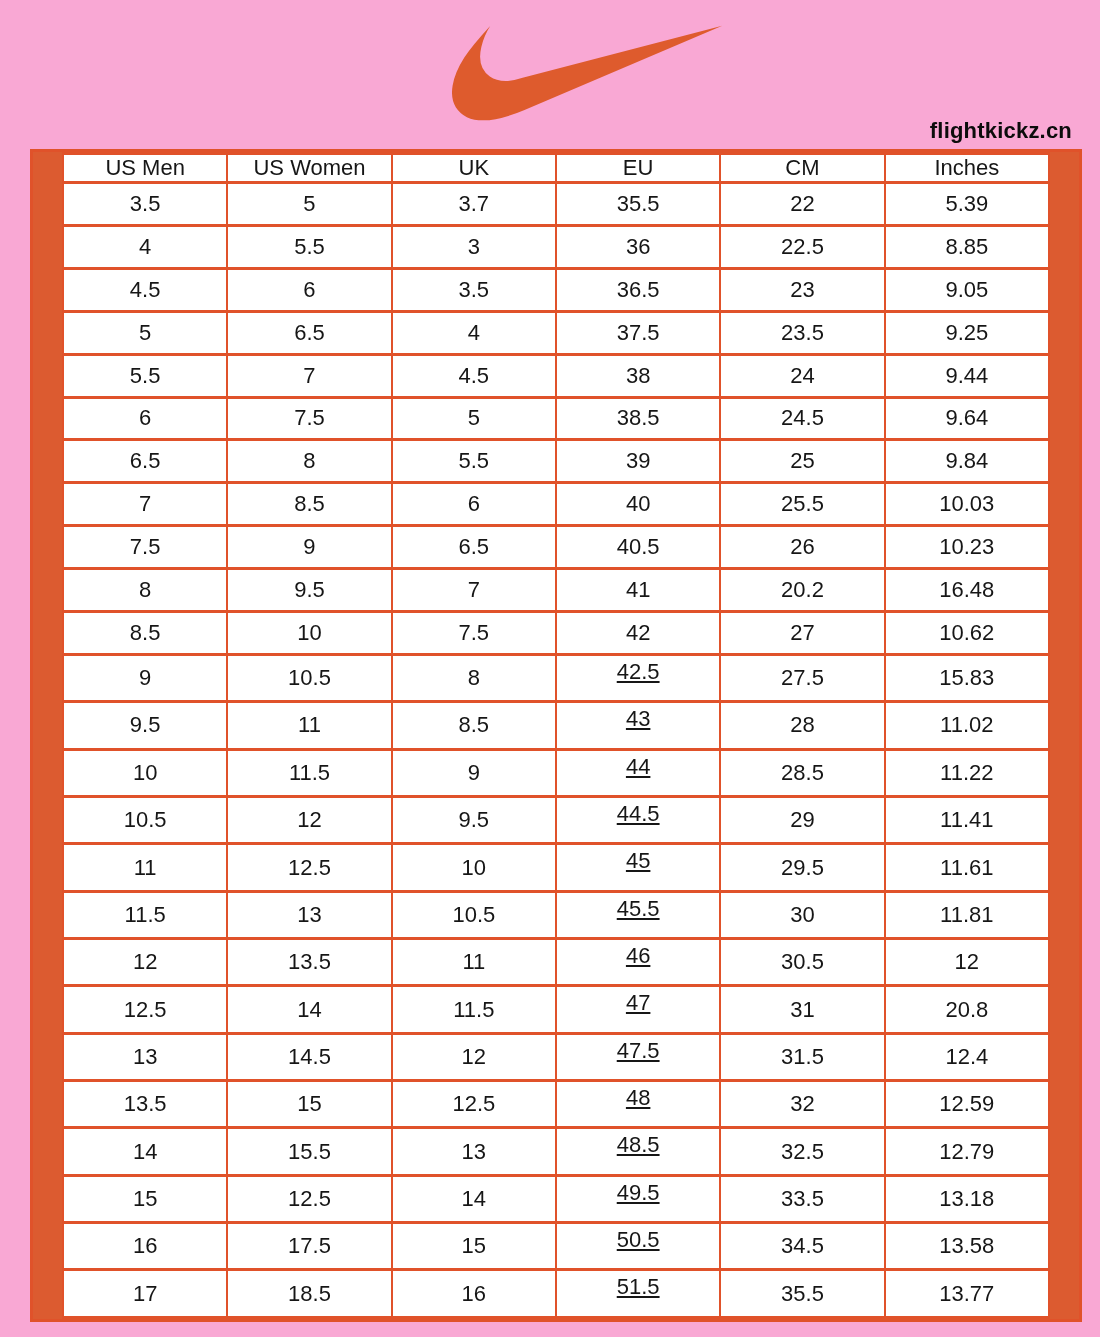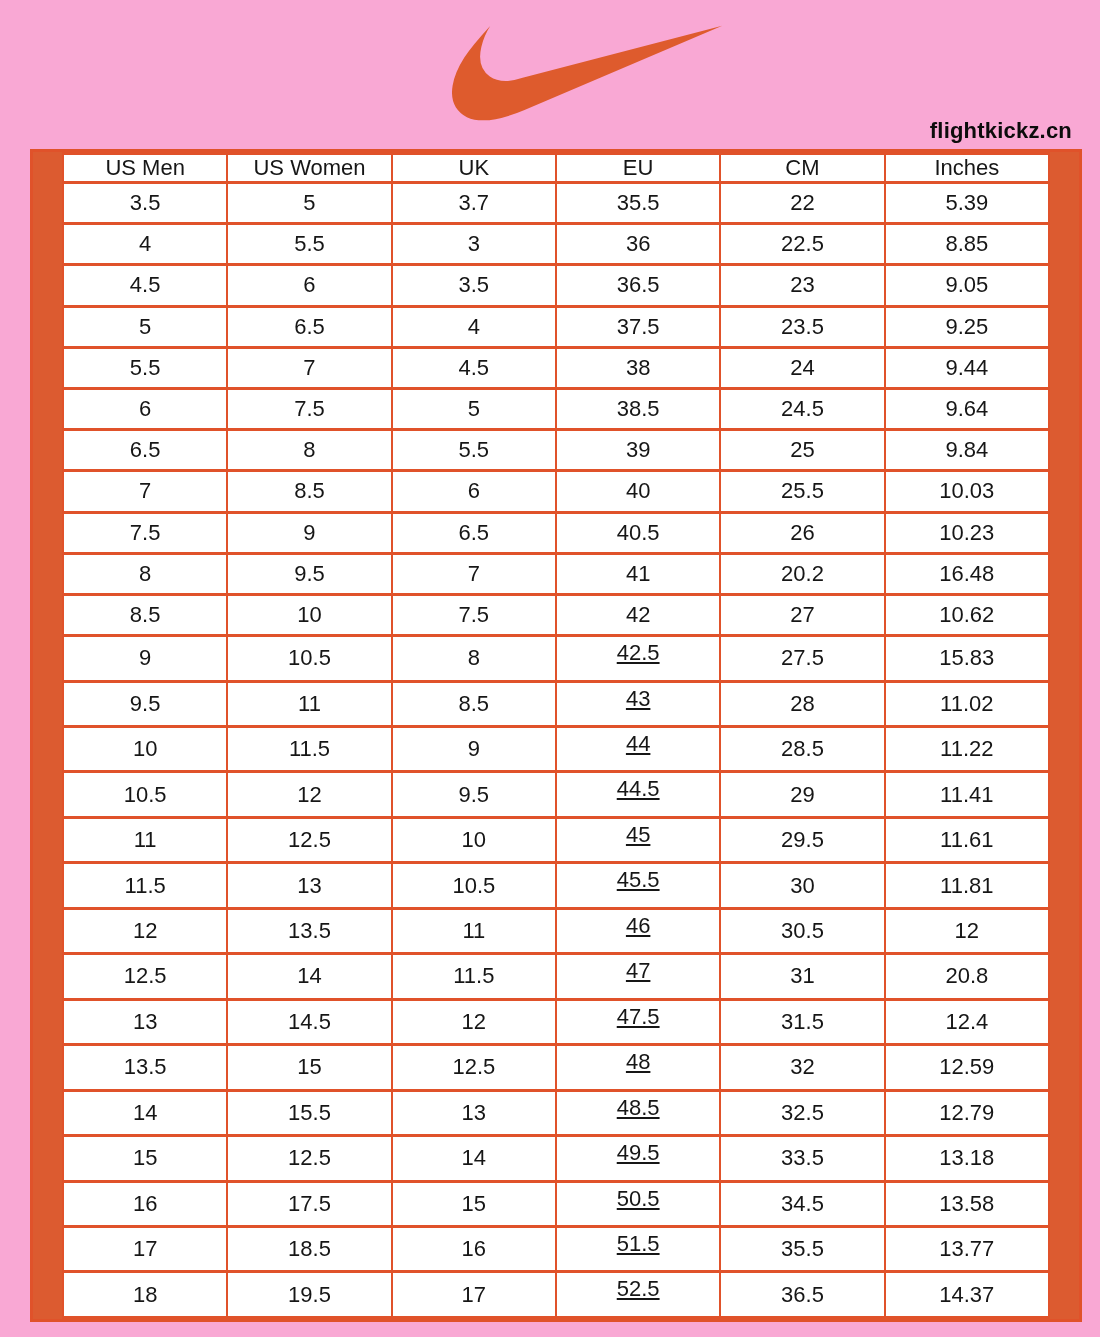"18" tr { html: <tr> <td>18</td> <td>19.5</td> <td>17</td> <td>52.5</td> <td>36.5</td> <td>14.37</td> </tr> -> none }
